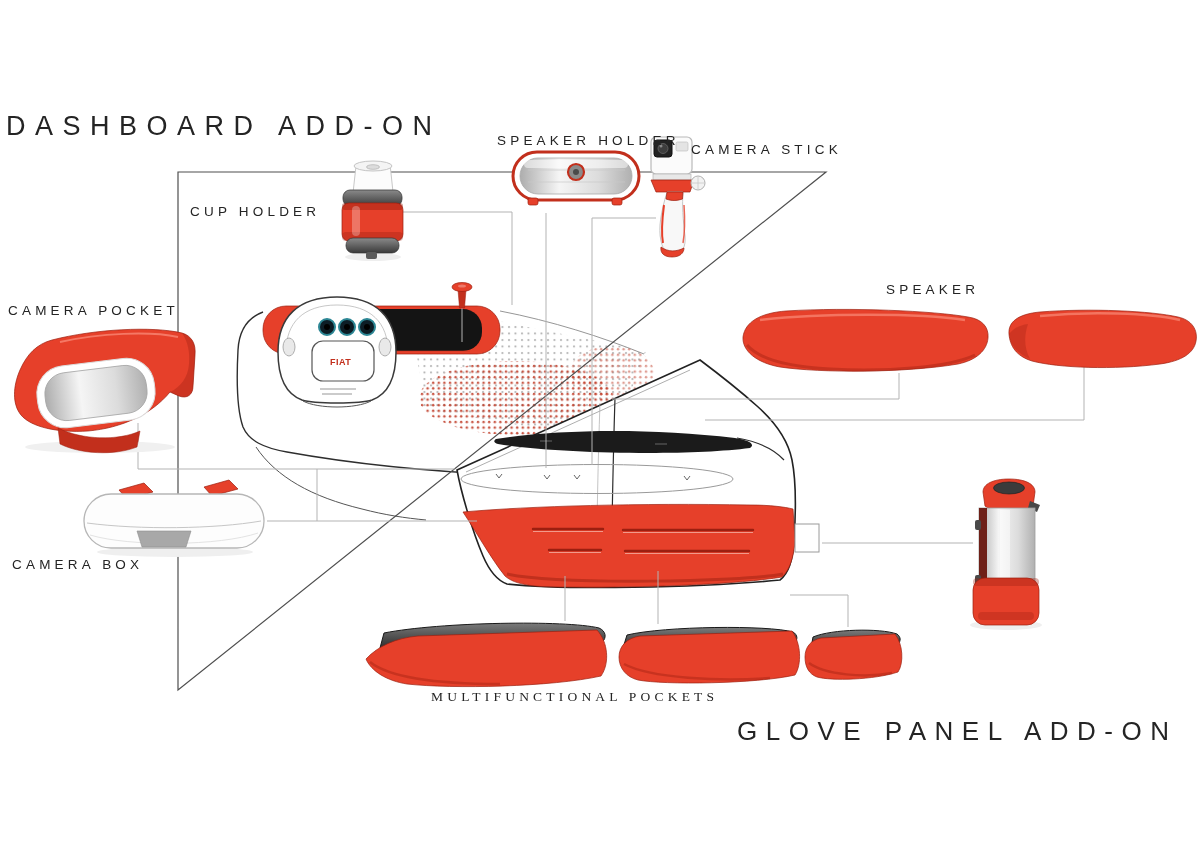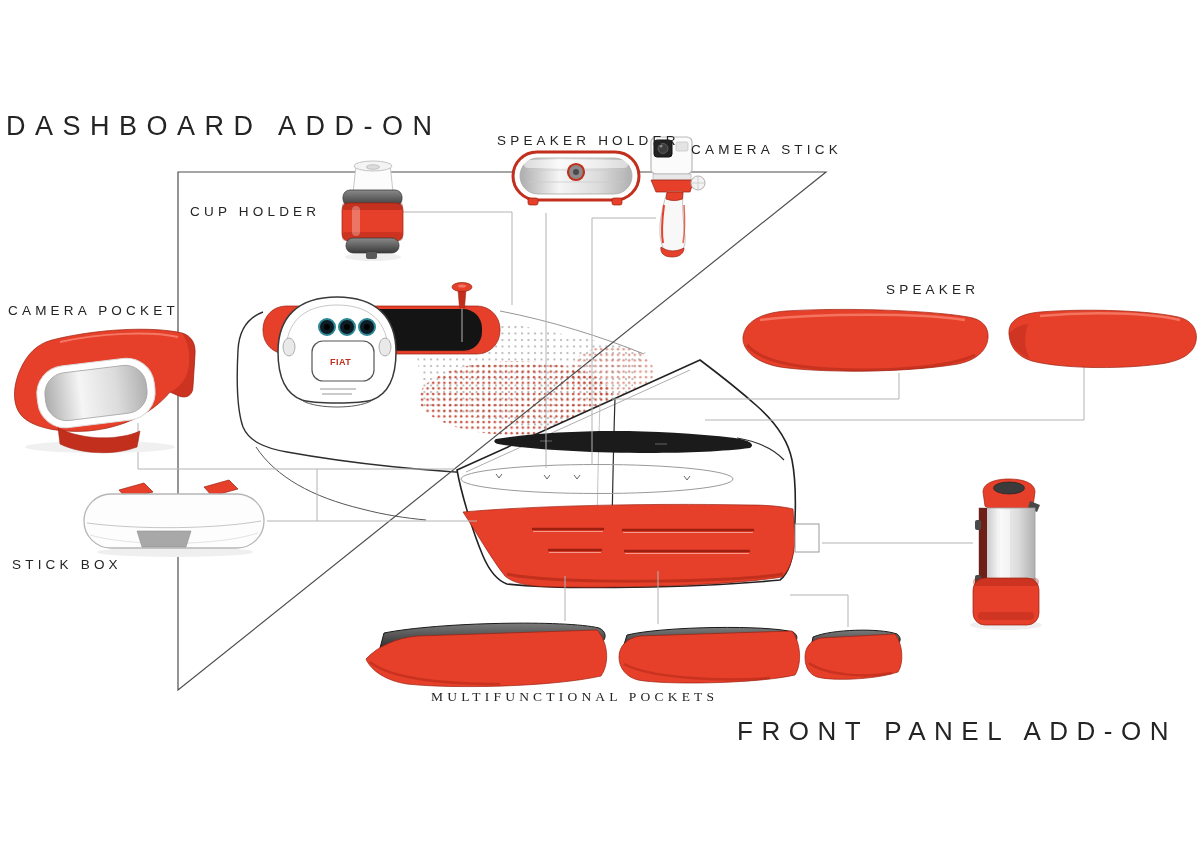"STICK BOX" div.lbl { text: STICK -> CAMERA }
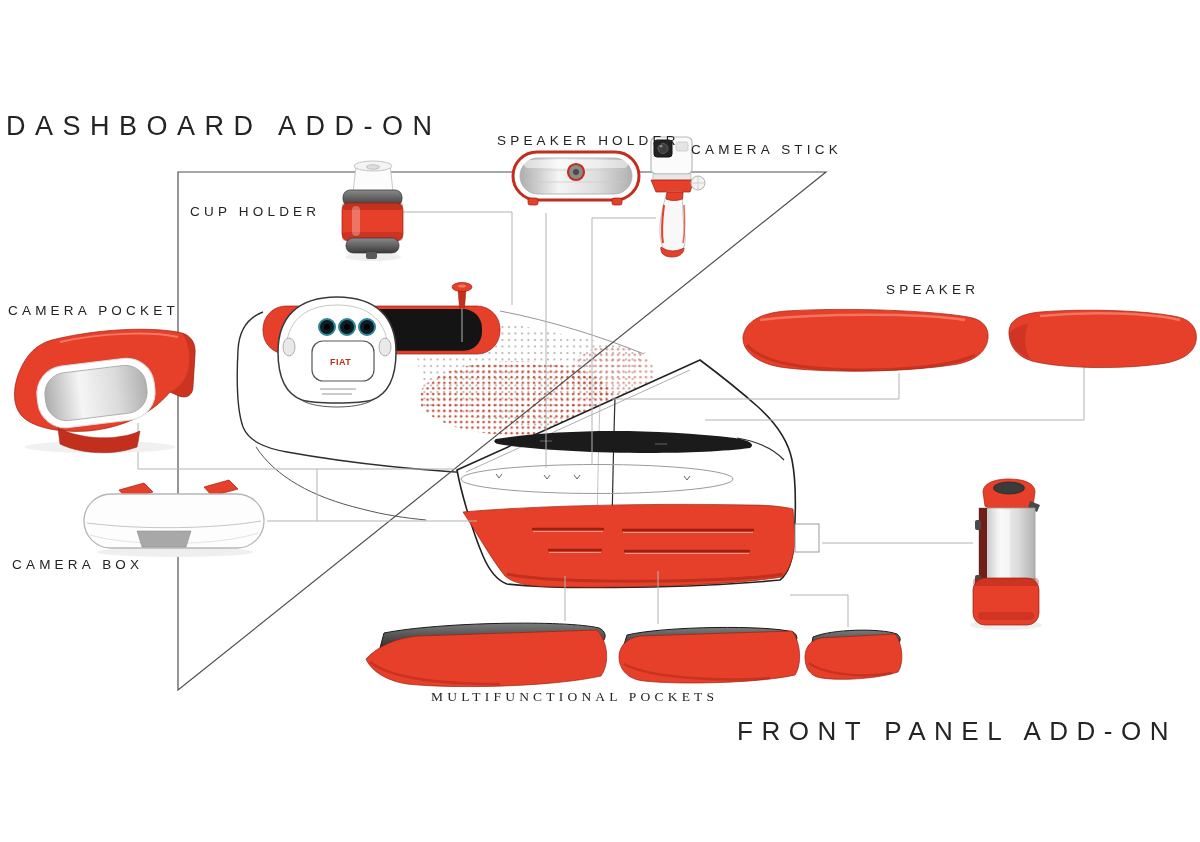"FRONT PANEL ADD-ON" div.lbl { text: FRONT -> GLOVE }
